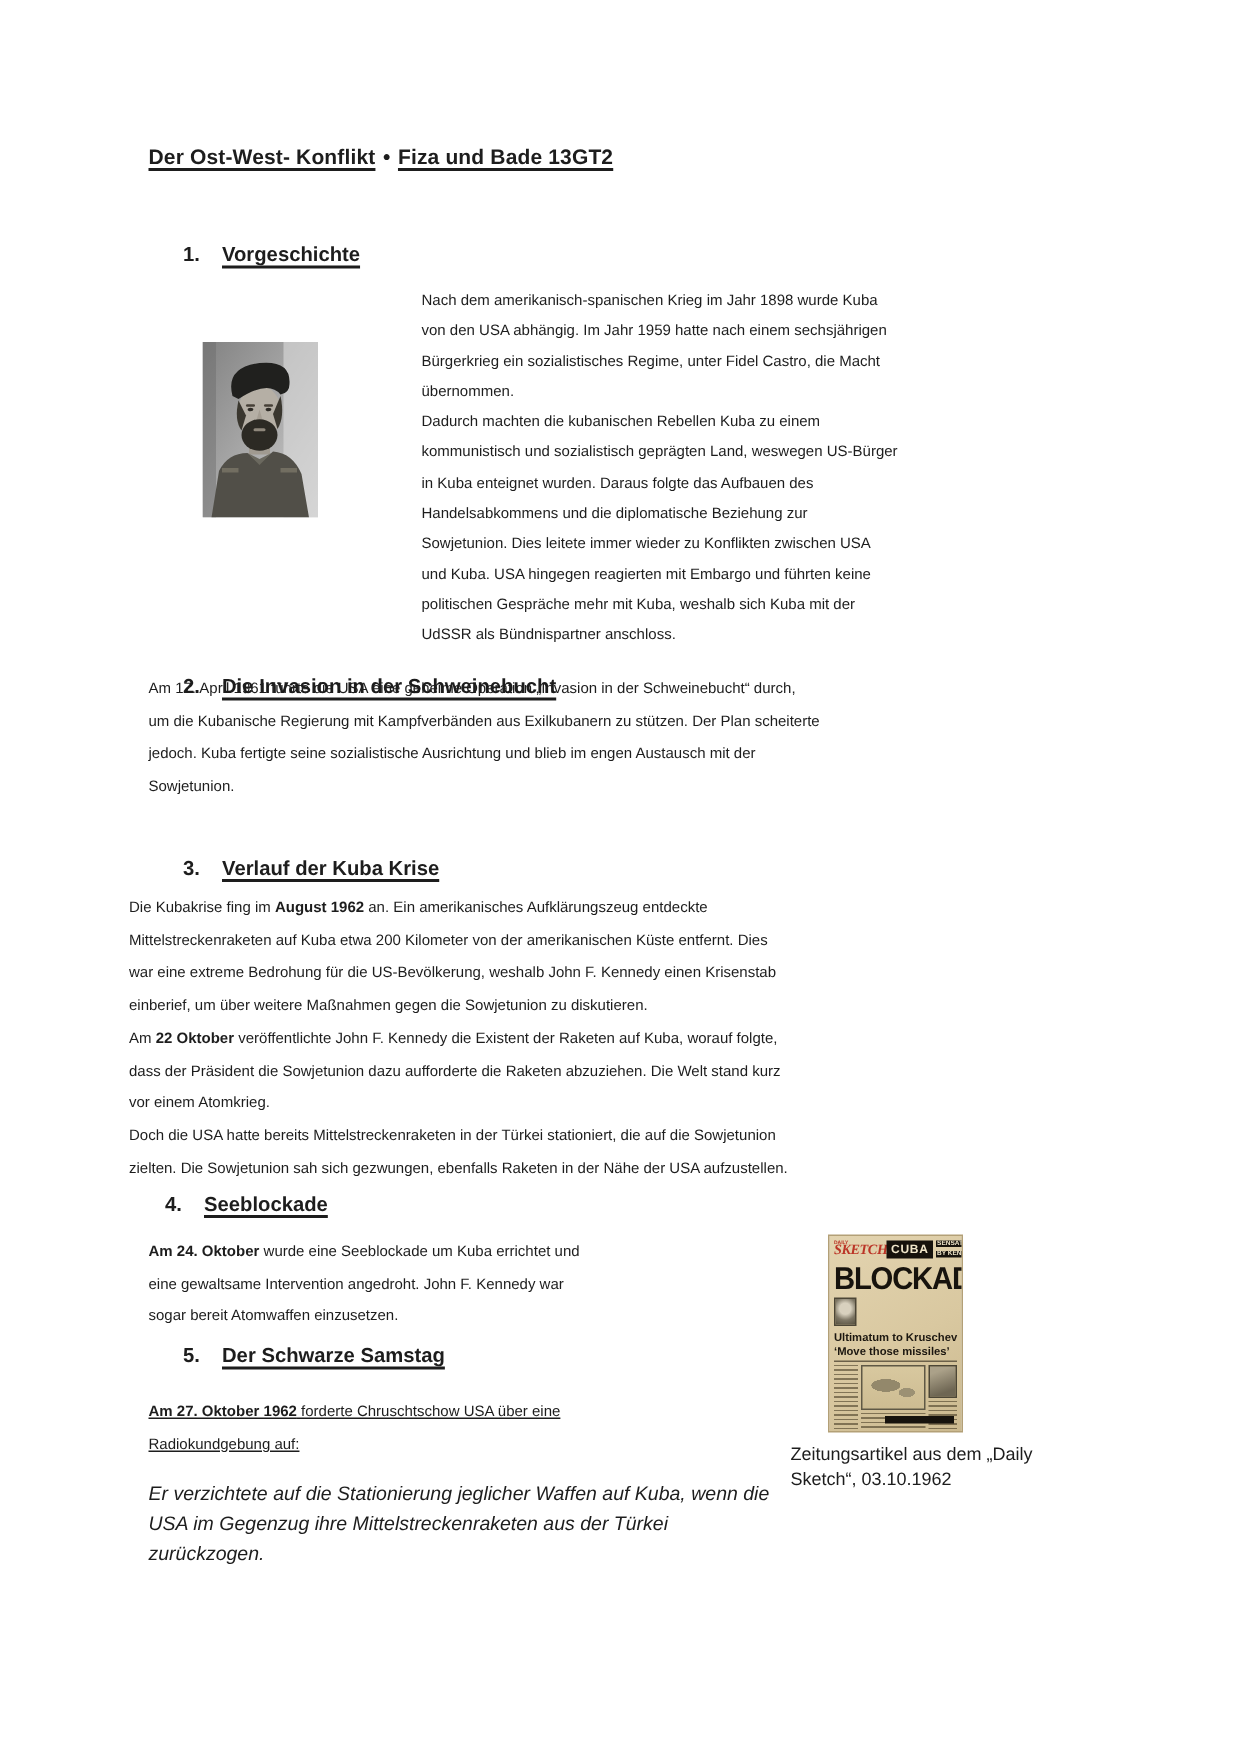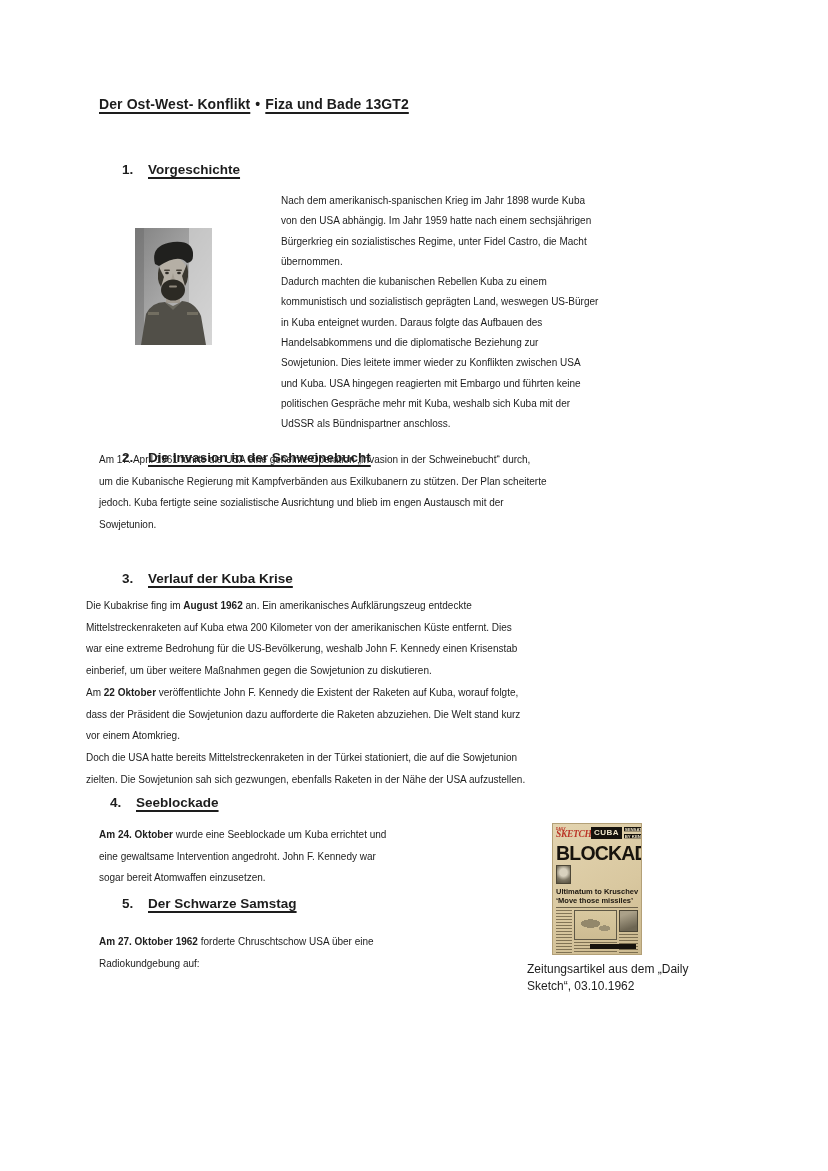"Am 27. Oktober 1962 forderte" .p5 { text-decoration: none -> underline }
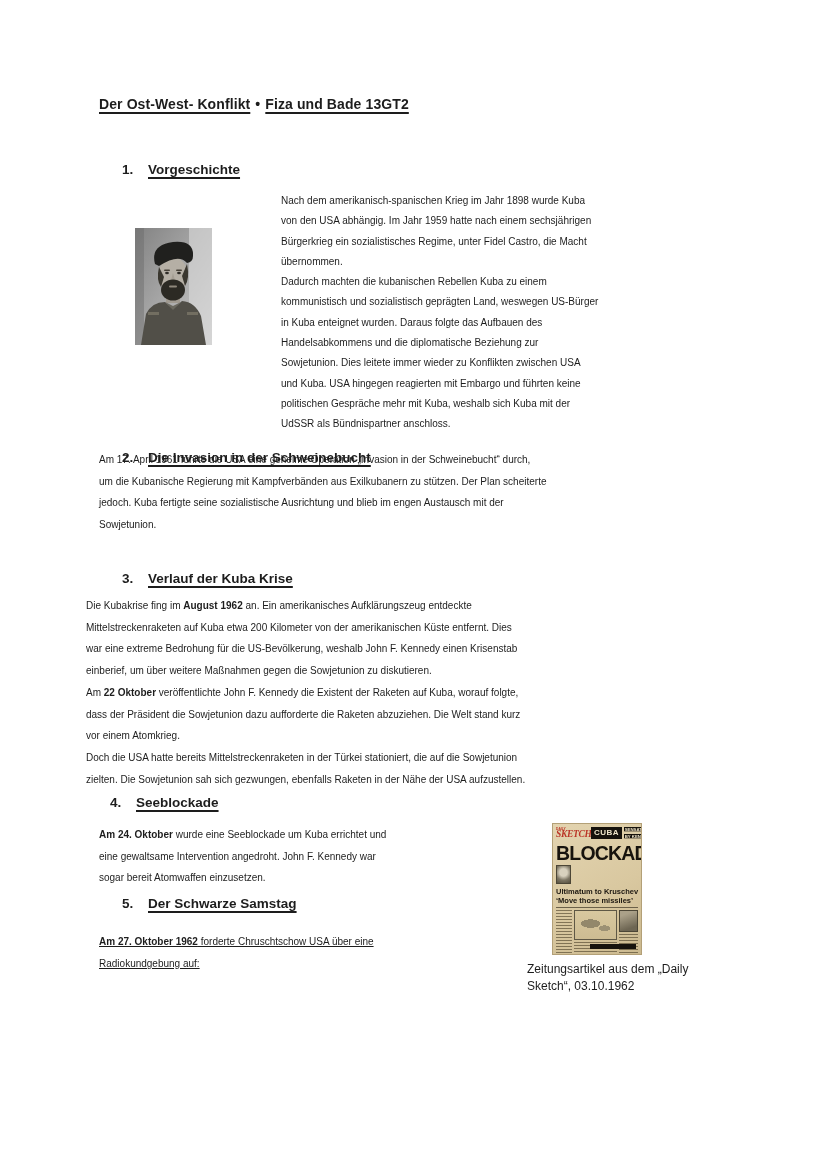"Er verzichtete auf die Stationierung" div.abs { html: none -> <div>Er verzichtete auf die Stationierung jeglicher Waffen auf Kuba, wenn die USA im Gegenzug ihre Mittelstreckenraketen aus der Türkei zurückzogen.</div> }
